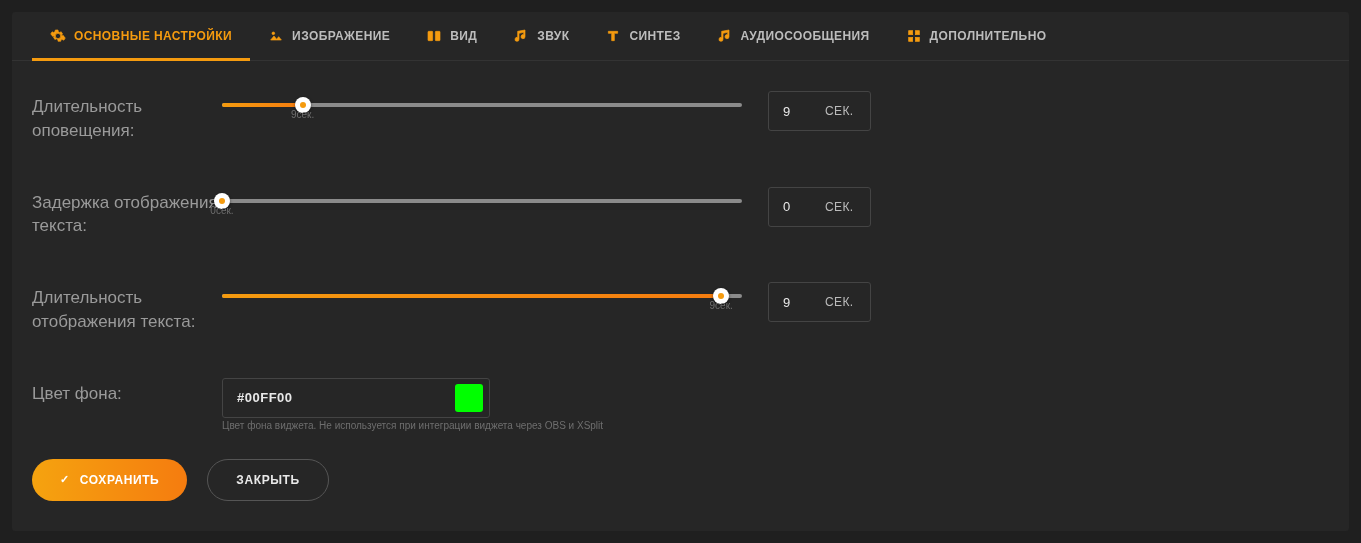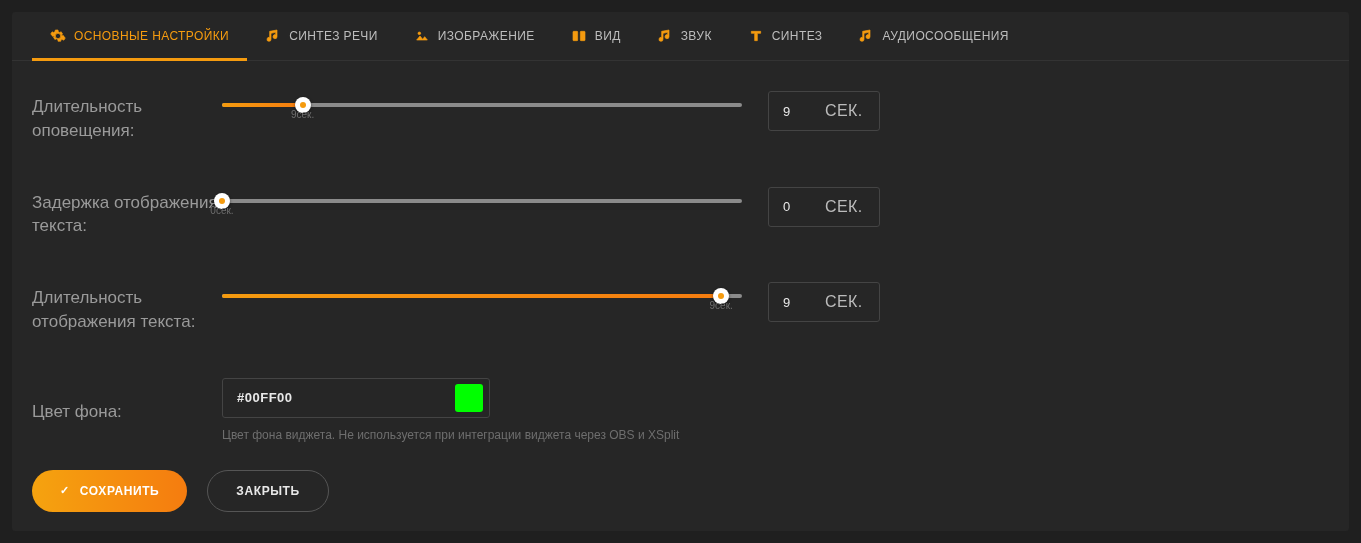"ОСНОВНЫЕ НАСТРОЙКИ" .tab { font-weight: 400 -> 700 }
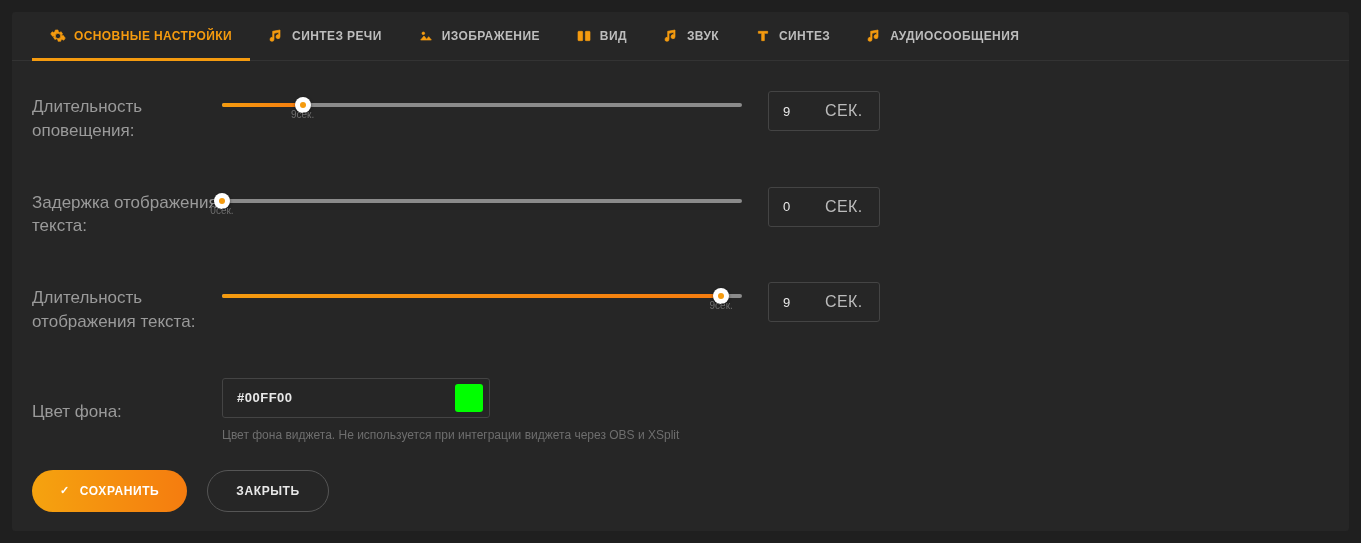"СИНТЕЗ РЕЧИ" div.tab { html: <div> <span> <svg> <path></path> </svg> </span> <span>СИНТЕЗ РЕЧИ</span> </div> -> none }
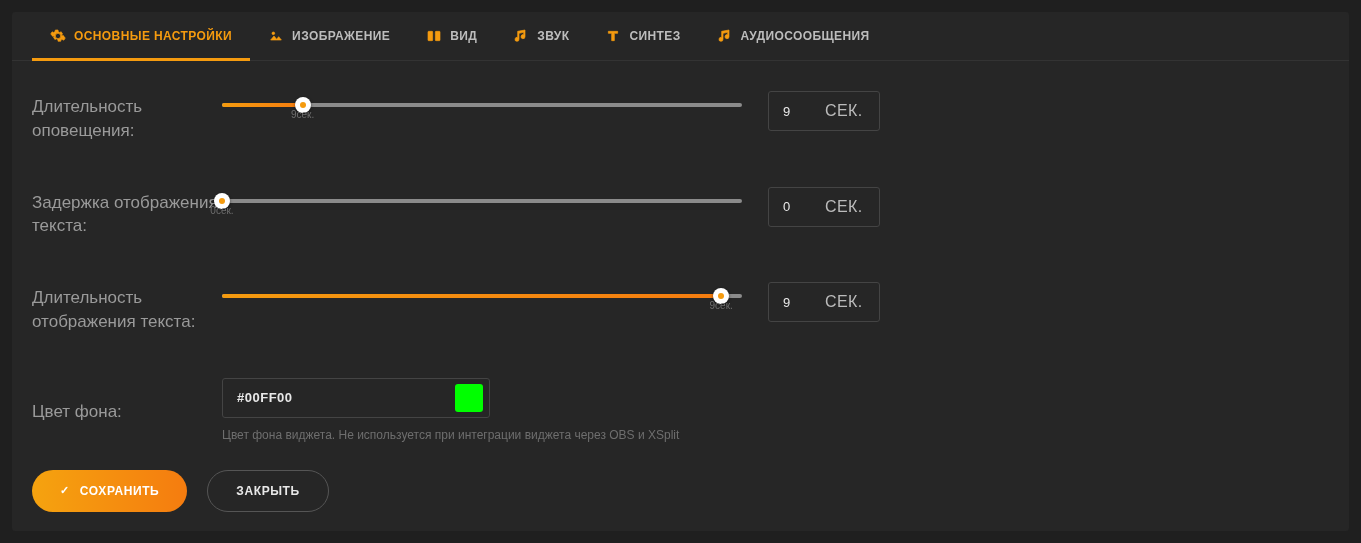"ДОПОЛНИТЕЛЬНО" div.tab { html: none -> <div> <span> <svg> <rect></rect> <rect></rect> <rect></rect> <rect></rect> </svg> </span> <span>ДОПОЛНИТЕЛЬНО</span> </div> }
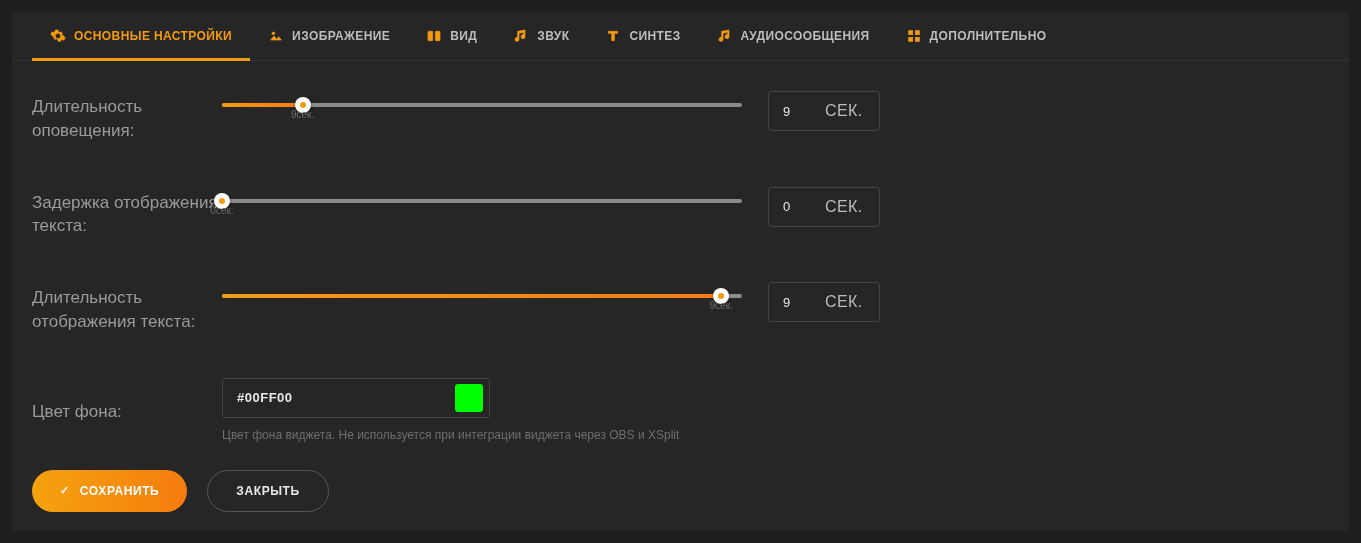"СЕК." .valuebox .unit { font-size: 16px -> 12px }
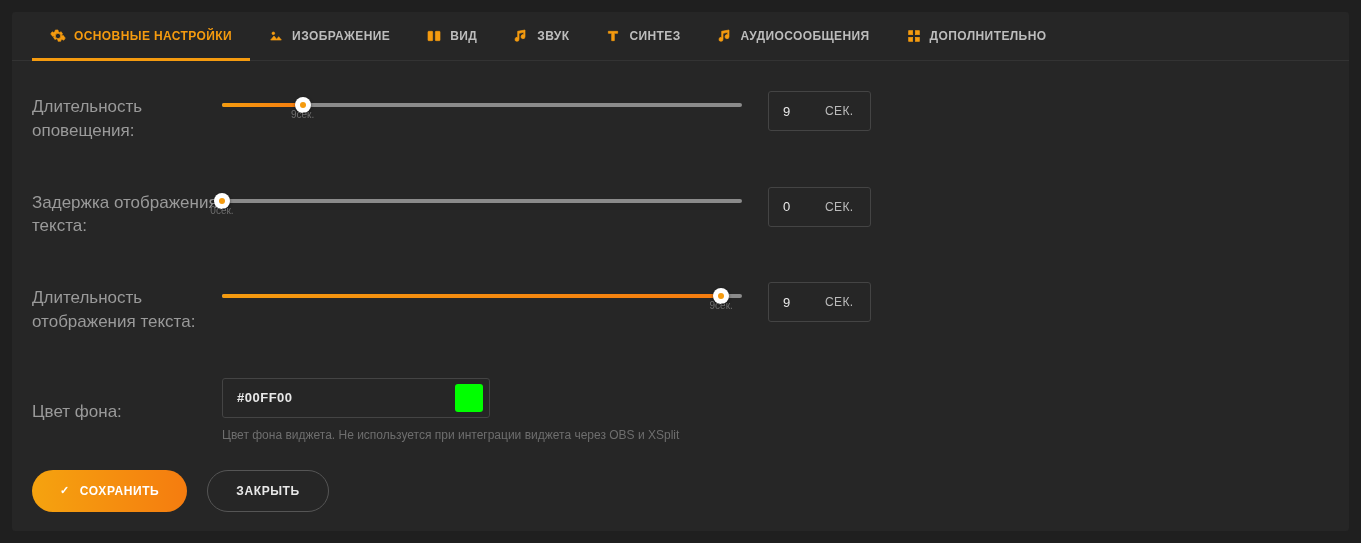"Цвет фона:" .colorrow { align-items: center -> none }
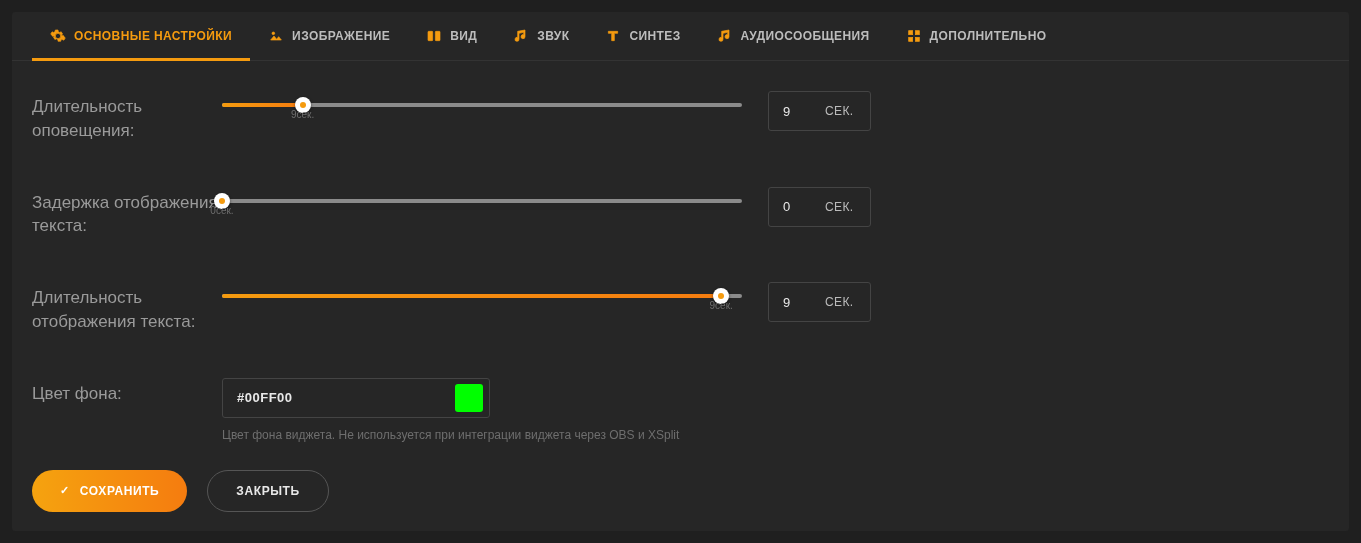"Цвет фона виджета. Не используется" .hint { font-size: 12px -> 10px; margin-top: 10px -> 2px }
